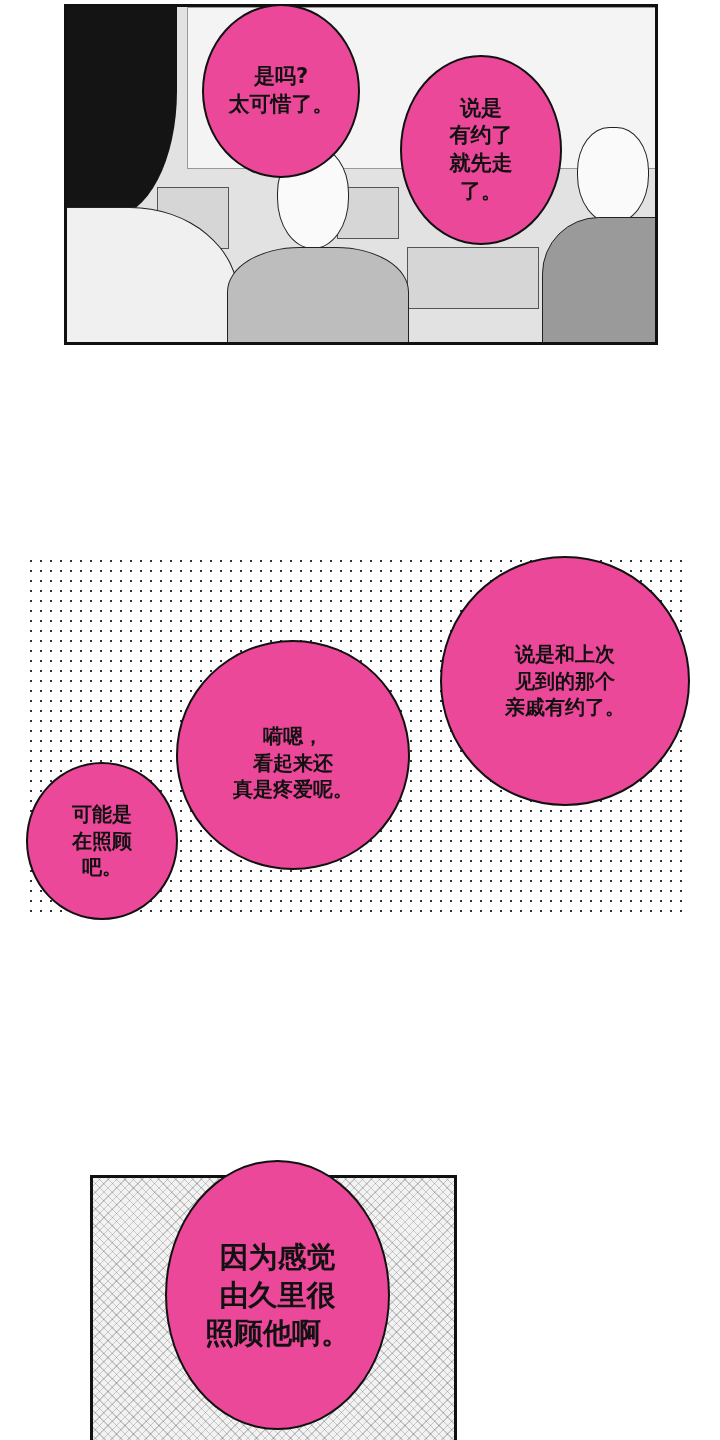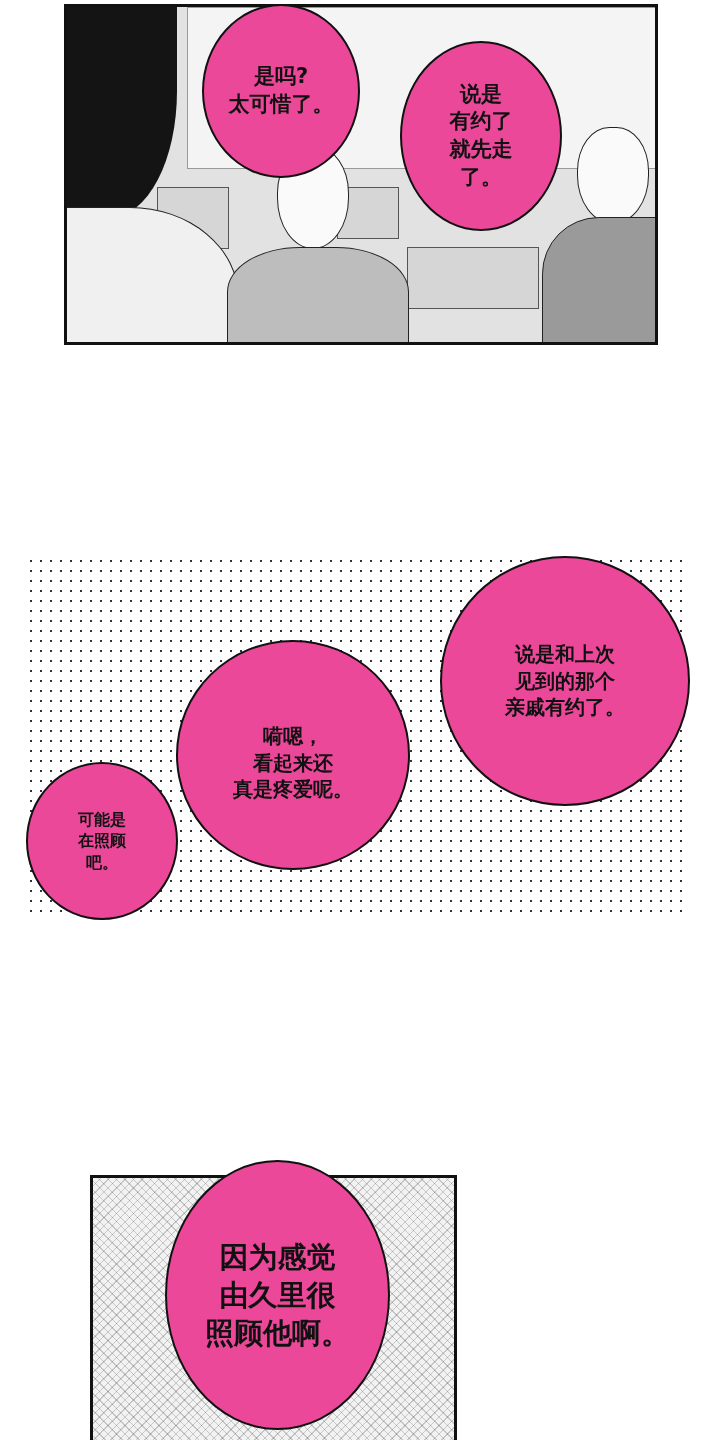"说是" div.bubble { top: 41px -> 55px }
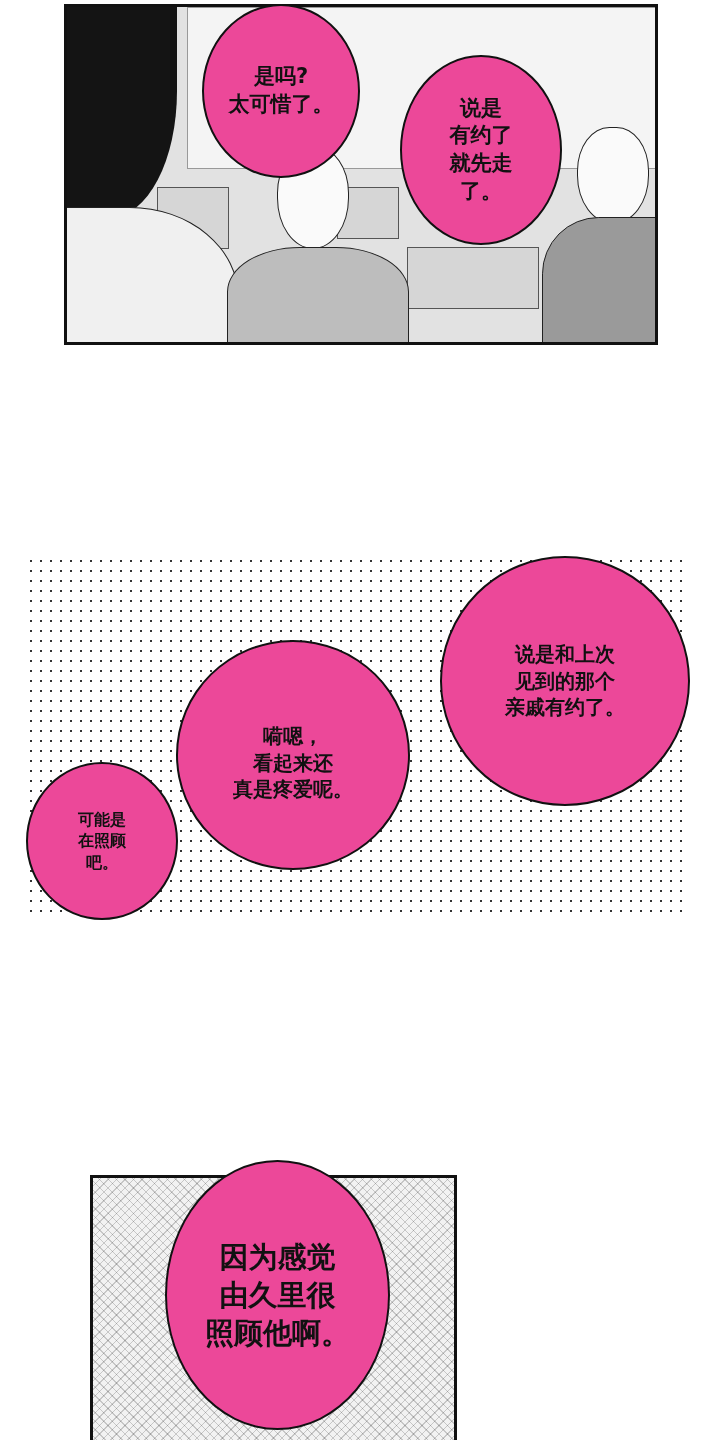"可能是" span { font-size: 16px -> 20px }
